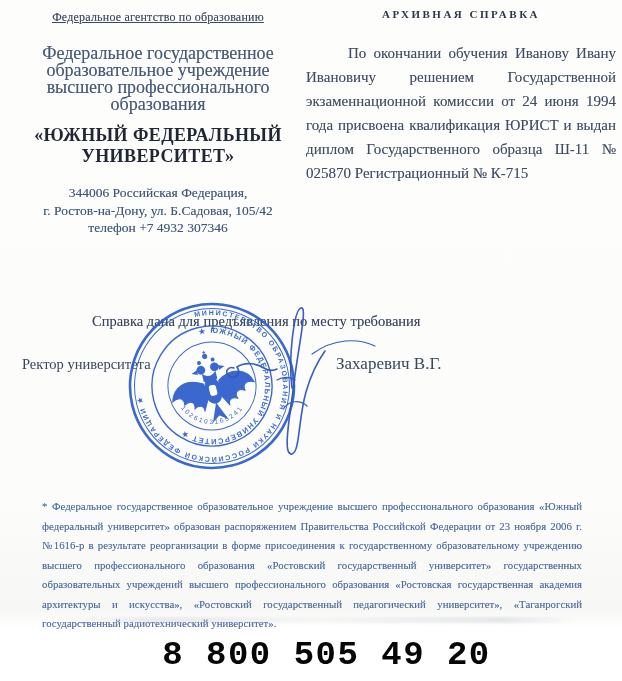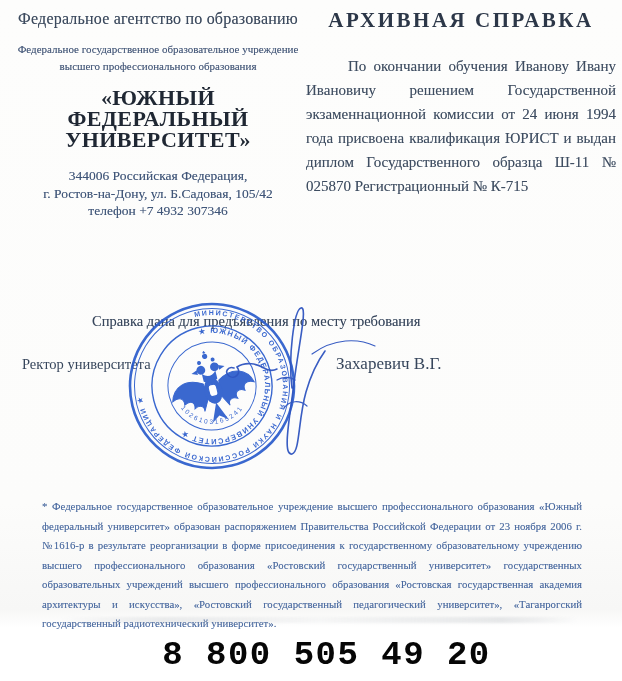"Федеральное агентство по образованию" .lh-agency { font-size: 16px -> 12px; text-decoration: none -> underline }
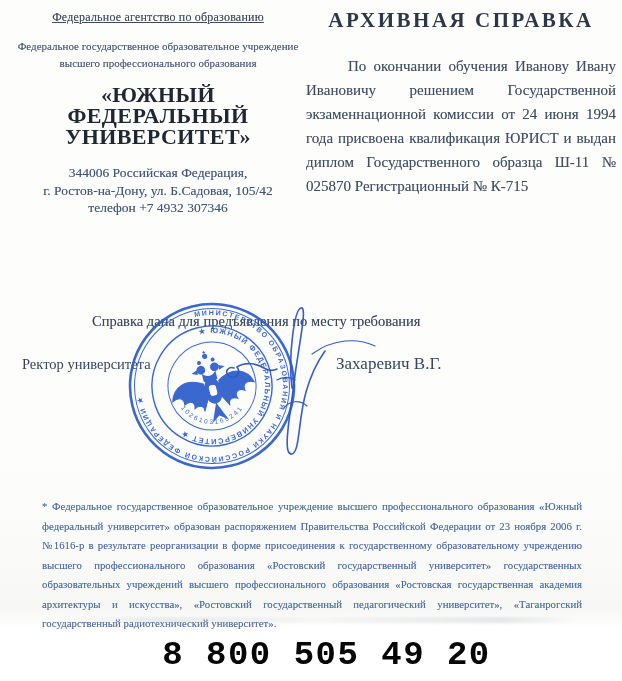"АРХИВНАЯ СПРАВКА" .cert-title { font-size: 21px -> 11px }
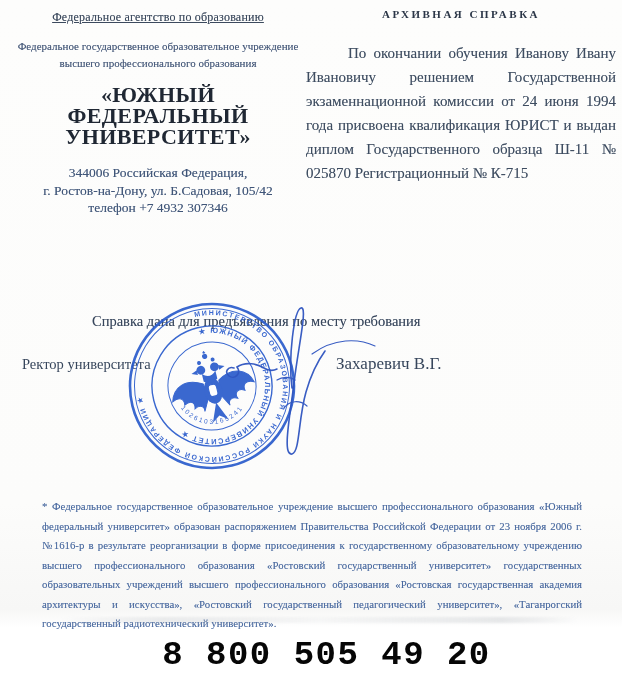"Федеральное государственное" .lh-inst { font-size: 11px -> 18px; margin-top: 13px -> 20px }
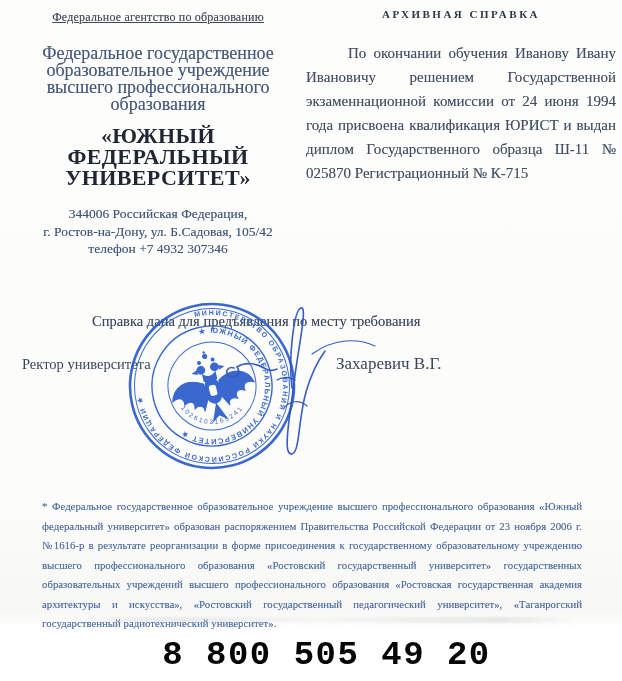"«ЮЖНЫЙ ФЕДЕРАЛЬНЫЙ" .lh-name { font-size: 22px -> 18px }
